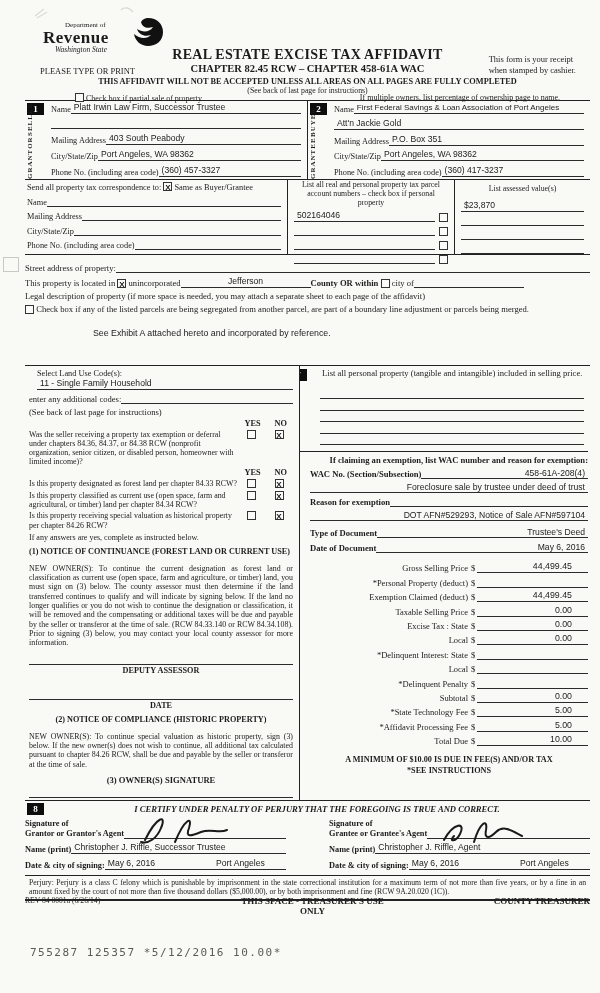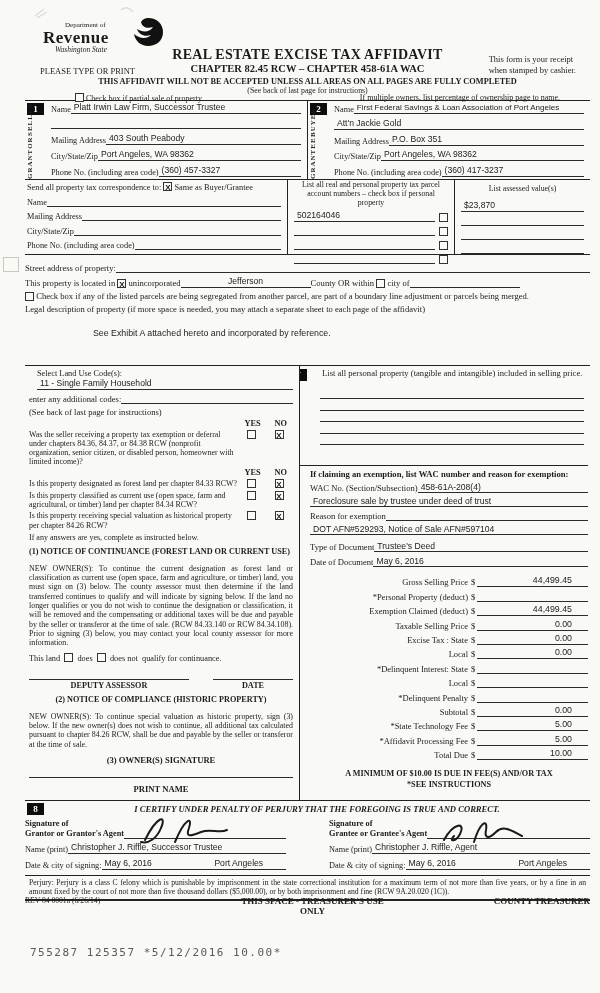"County OR within" .b { font-weight: normal -> bold }
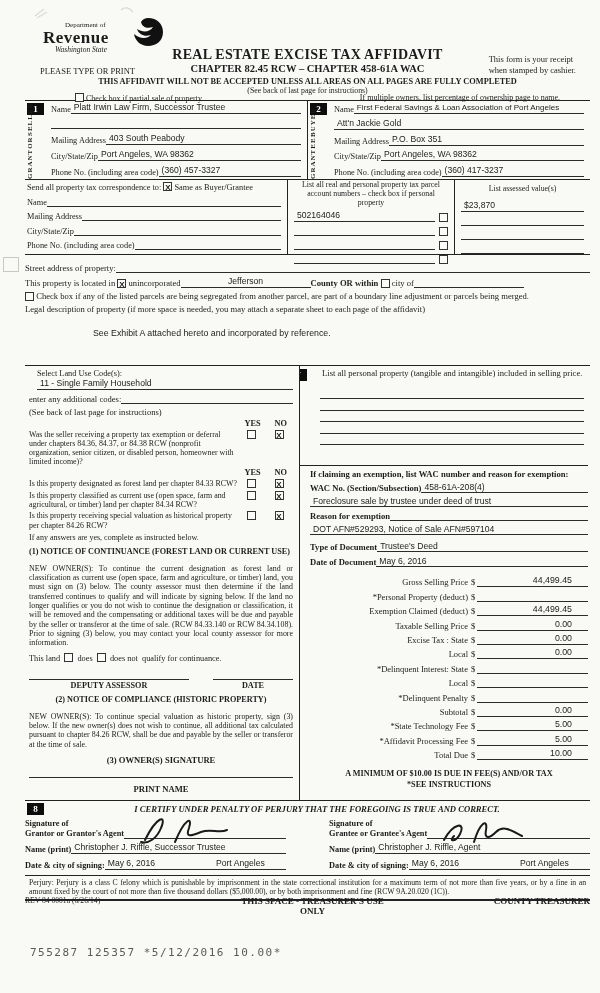"Check box if any of" div.line { order: before "Legal description of property (if" -> after "Legal description of property (if" }
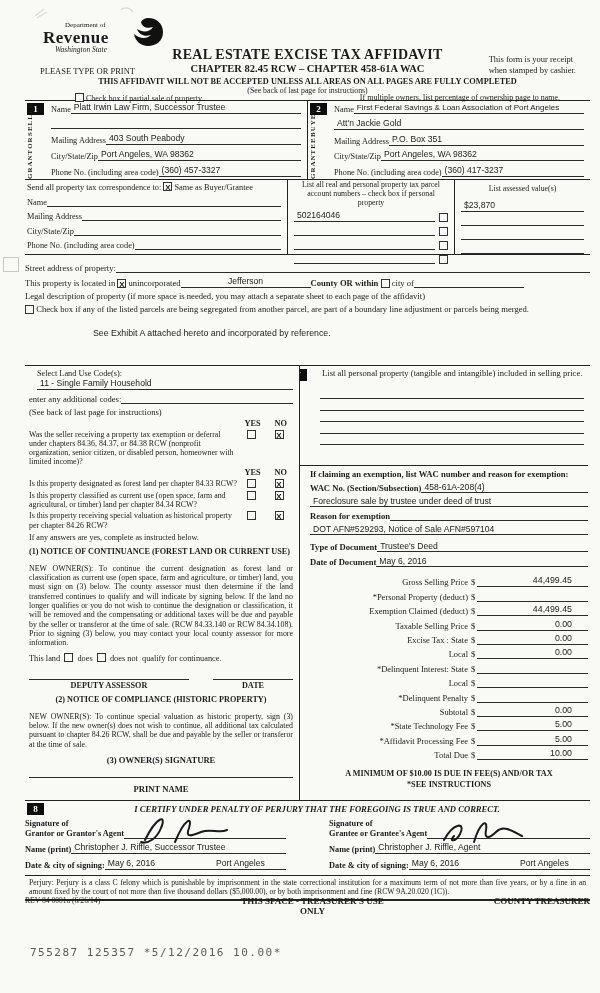"If claiming an exemption, list" .exdiv { margin: 20px 0 0 -10px -> 6px 0 0 -10px; text-align: none -> right }
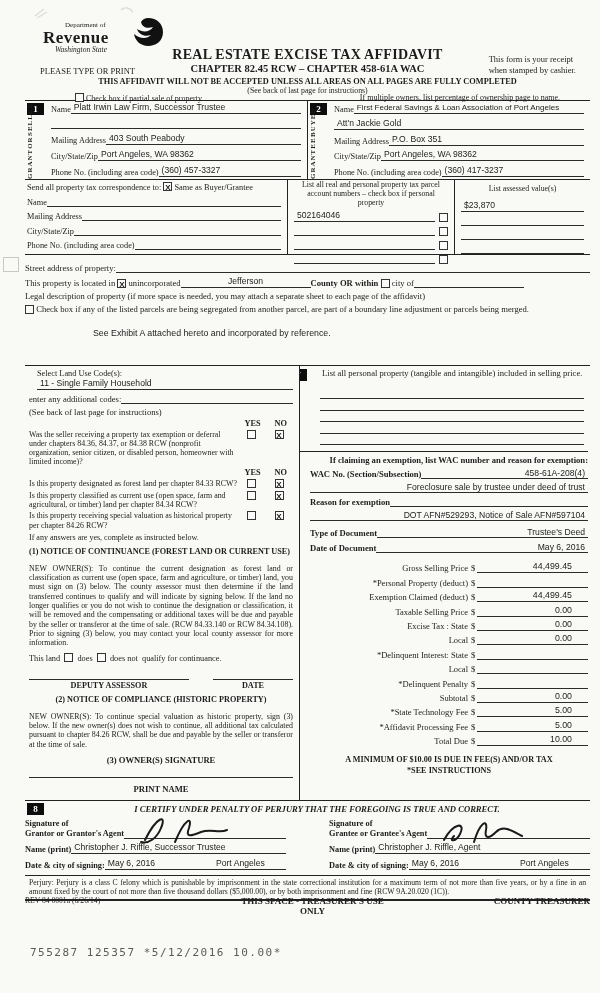"This land does does not" div.qualify { html: <div> <span>This land</span>&nbsp; <span></span>&nbsp; <span>does</span>&nbsp; <span></span>&nbsp; <span>does not</span>&nbsp; <span>qualify for continuance.</span> </div> -> none }
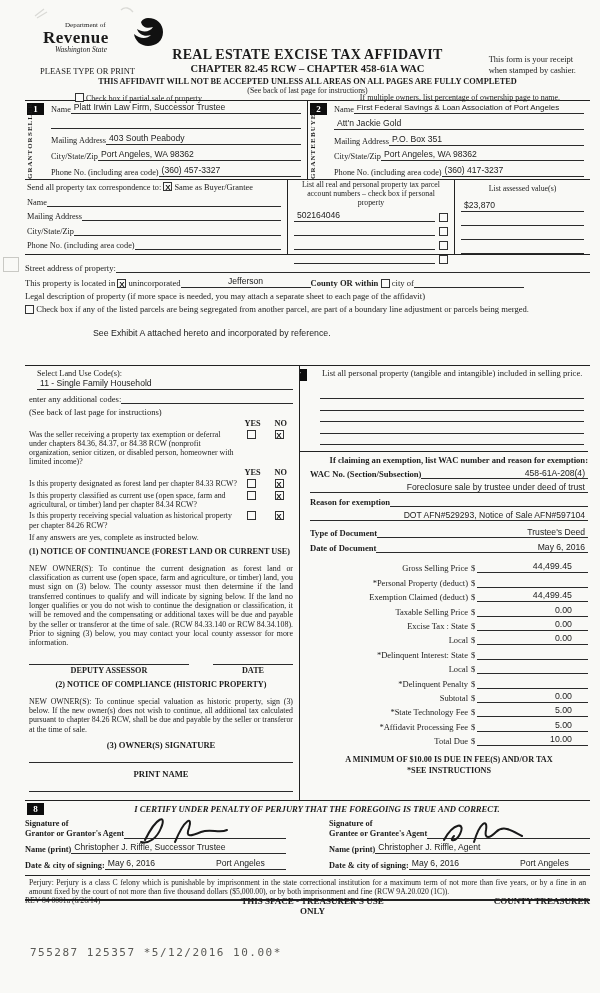"DEPUTY ASSESSOR" .sigline2 { flex-direction: none -> column }
